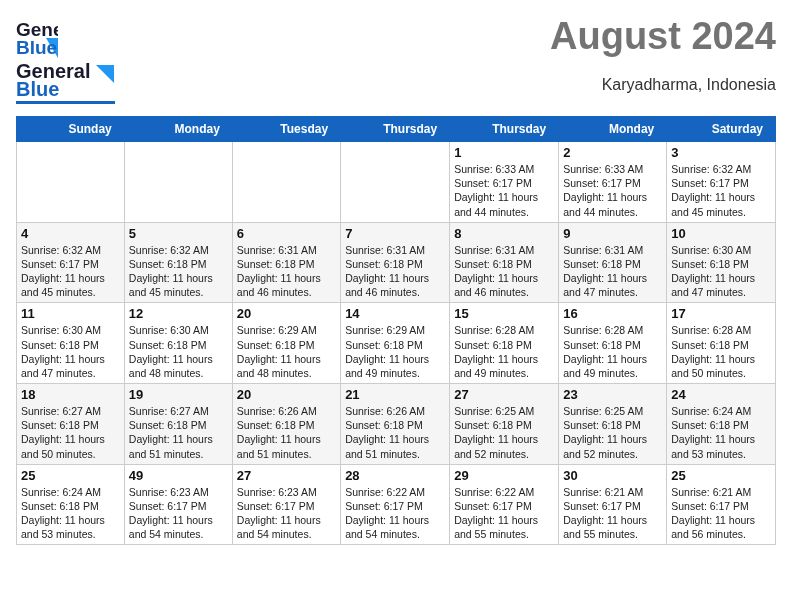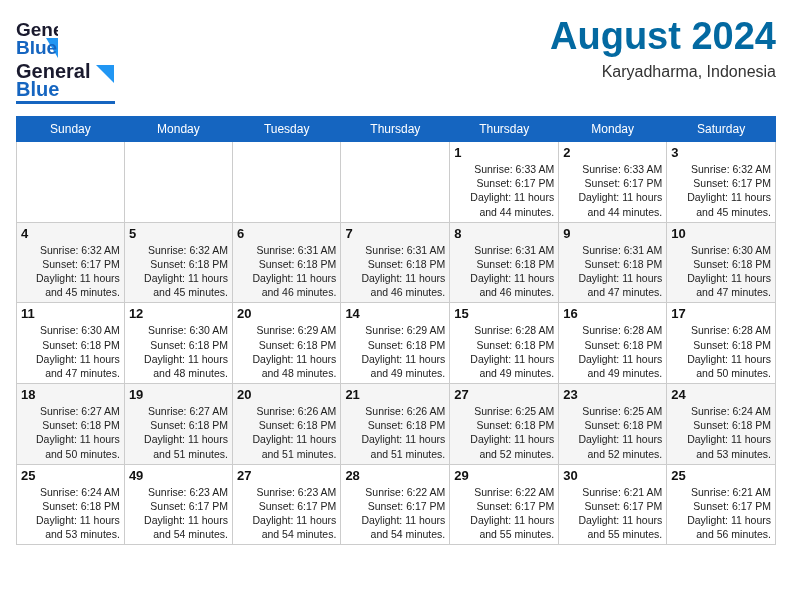"August 2024" .month-title { color: #0369a1 -> #737373 }
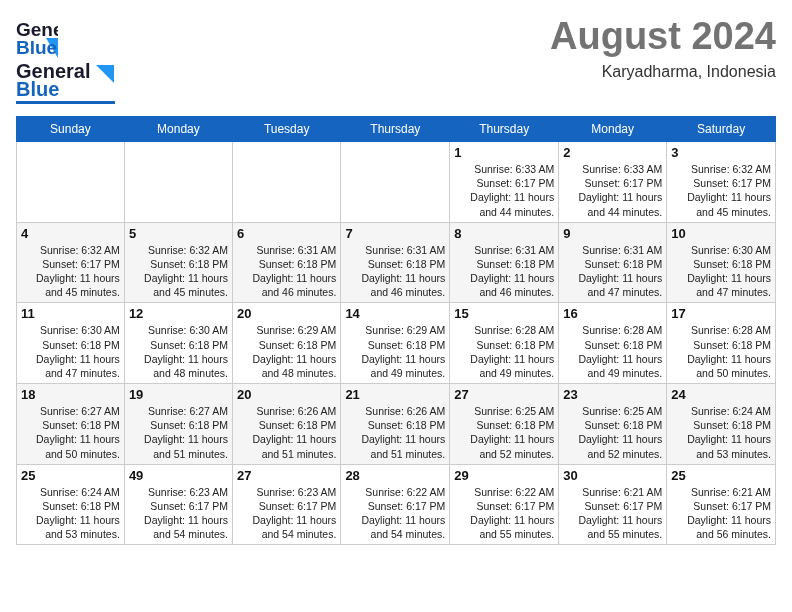"Karyadharma, Indonesia" .location-title { margin-top: 5px -> 18px }
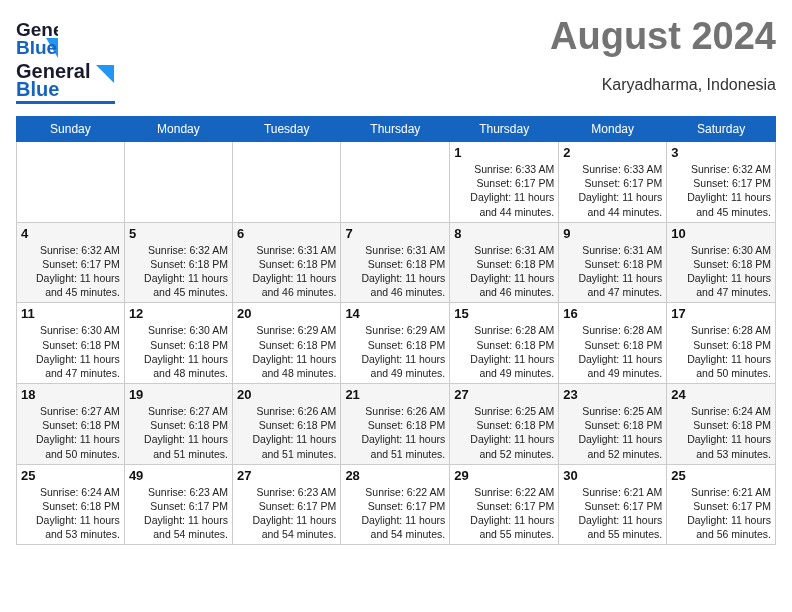"Sunday" thead th { font-weight: normal -> bold; text-align: center -> right }
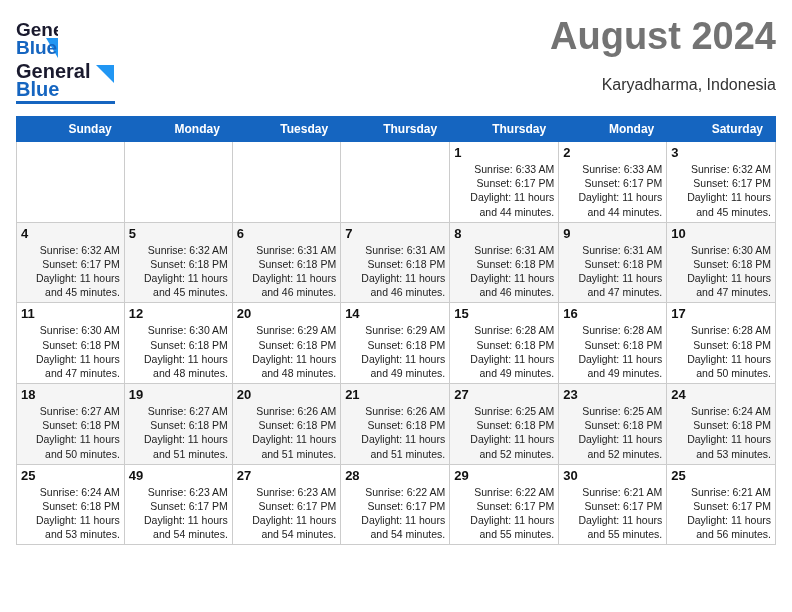"Sunrise: 6:33 AM" .day-detail { text-align: right -> none }
